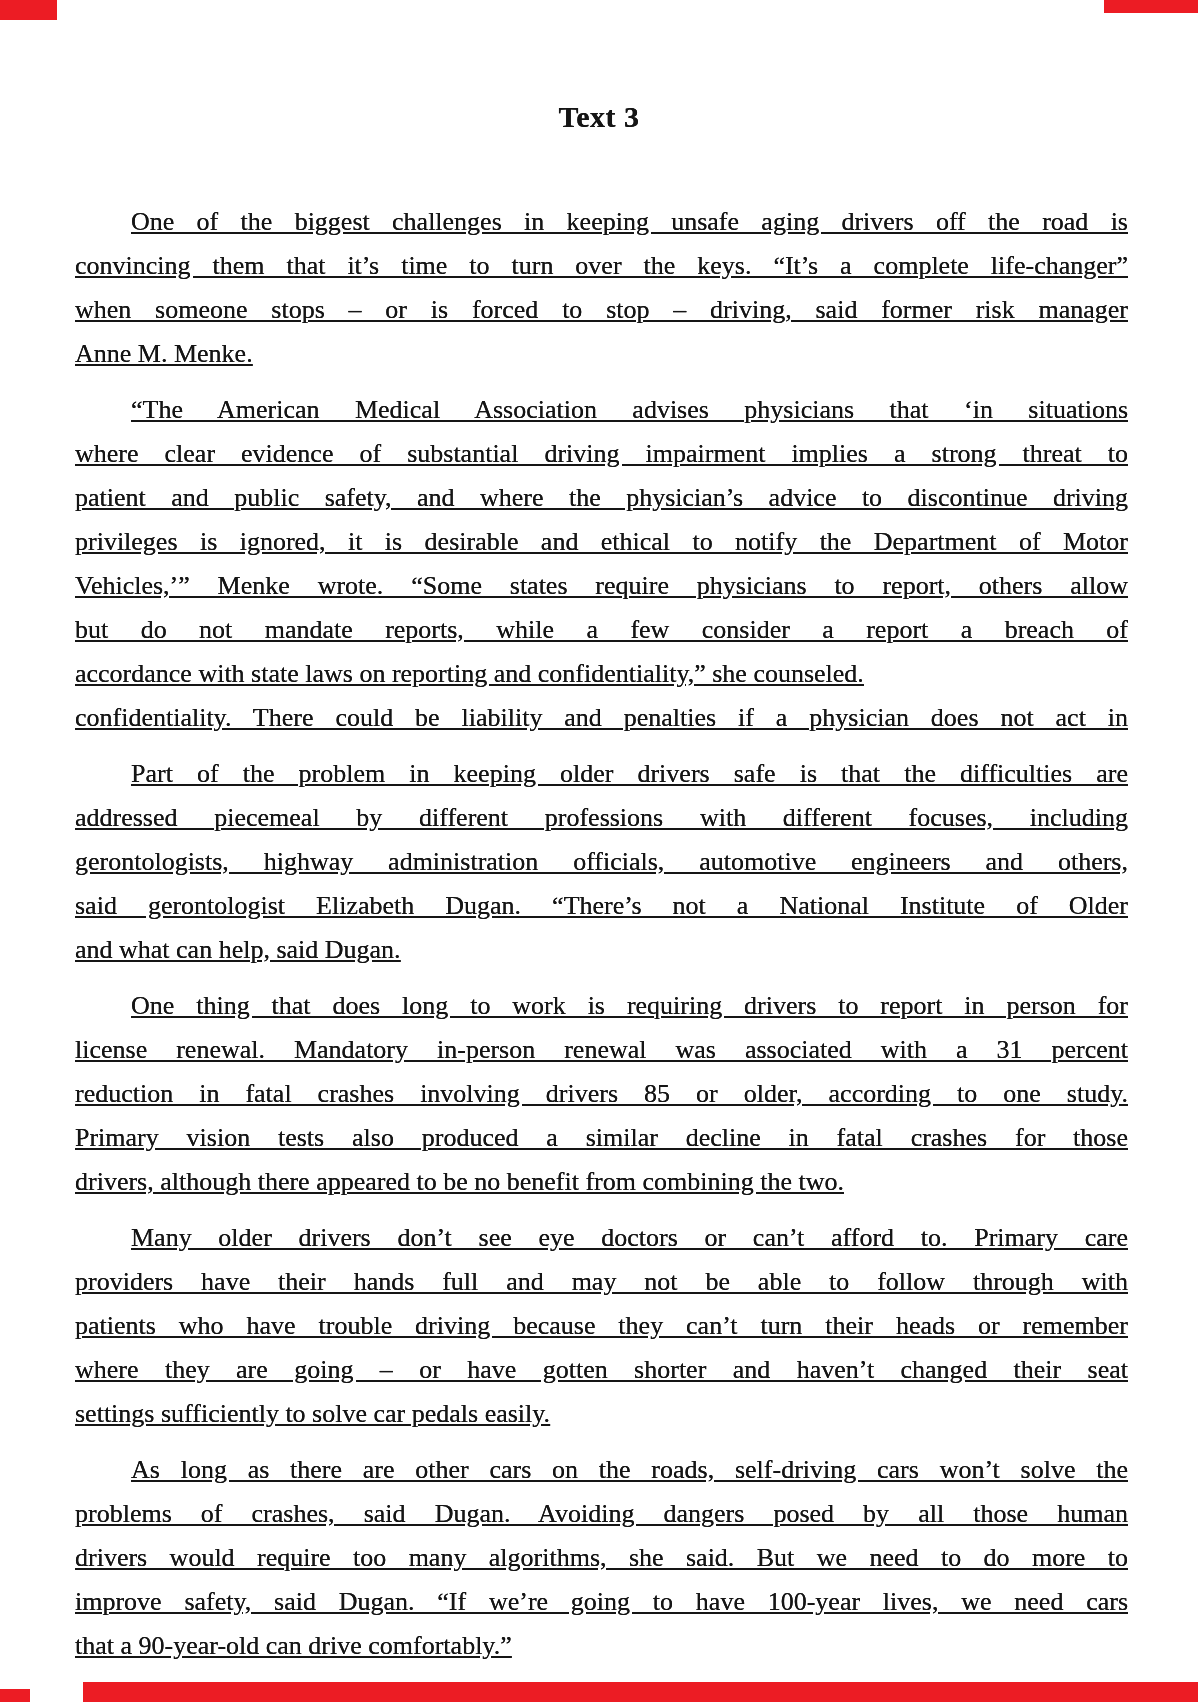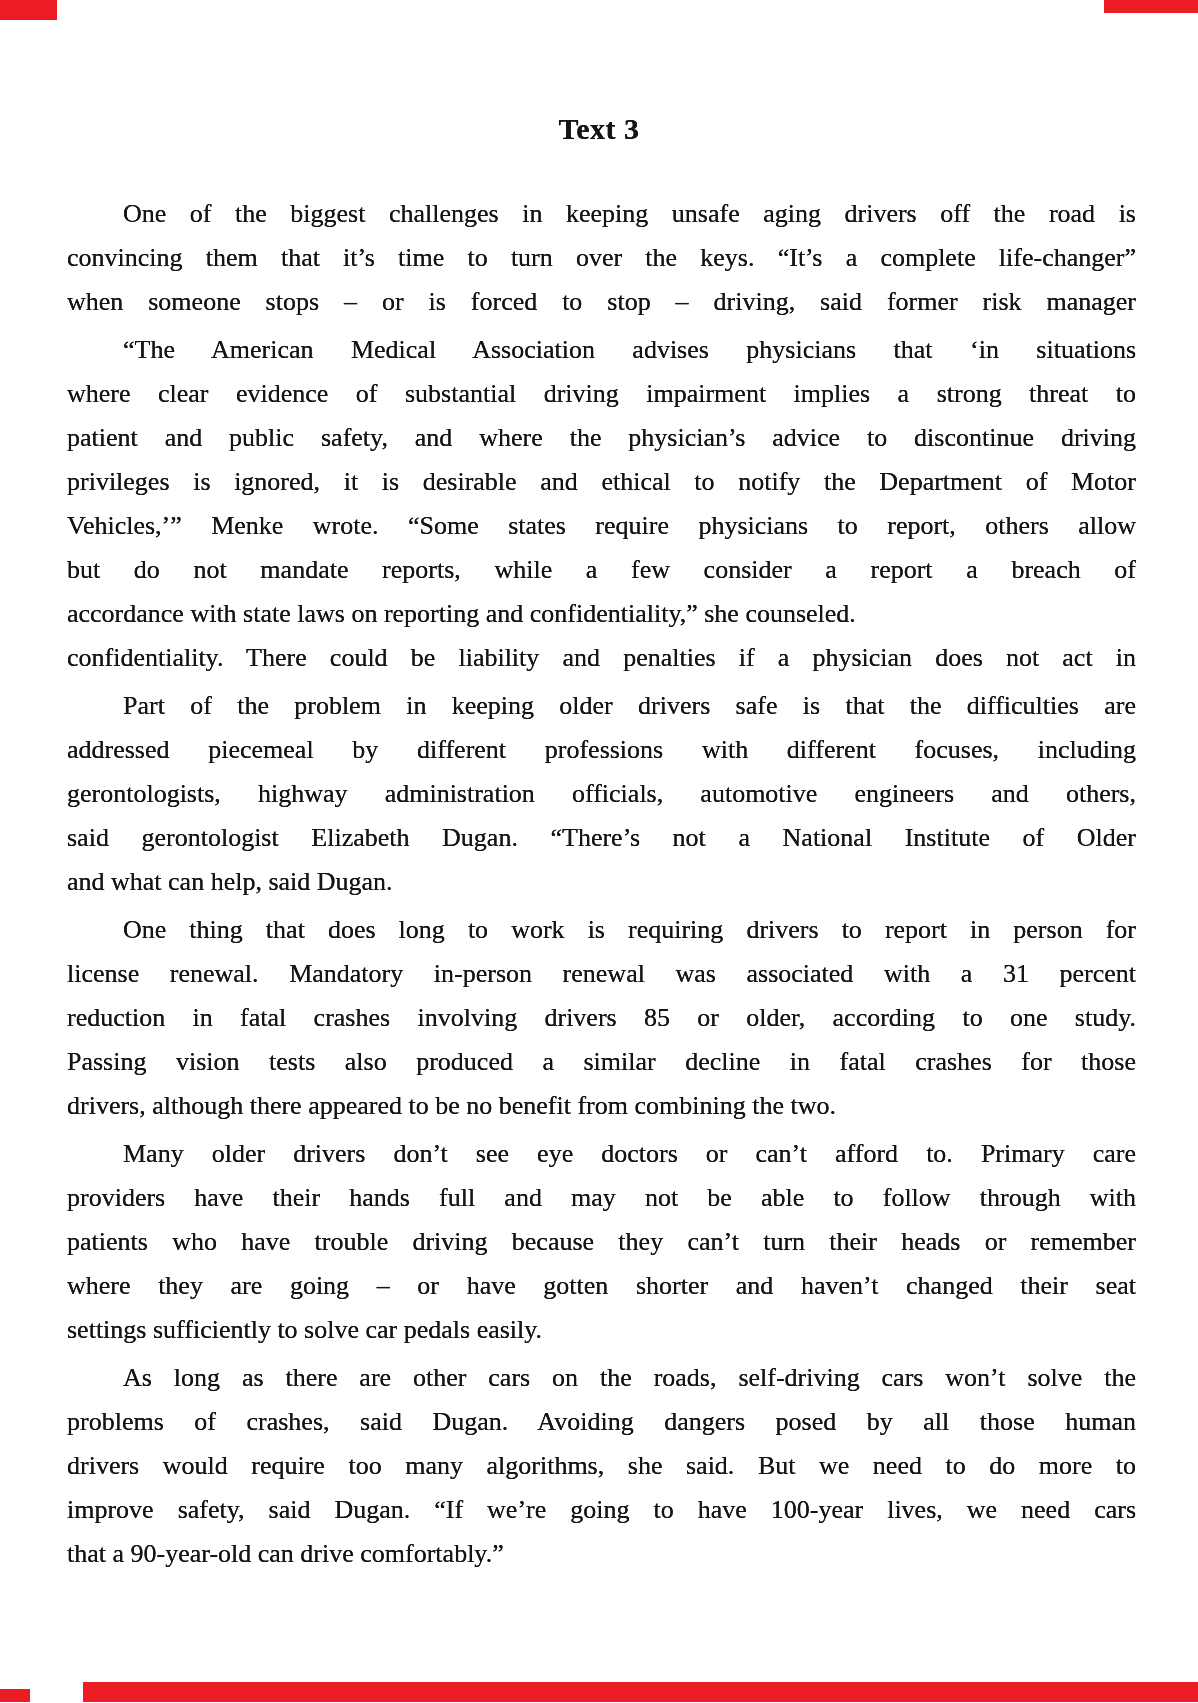"Text 3" .title { margin: 12px -> 0 }
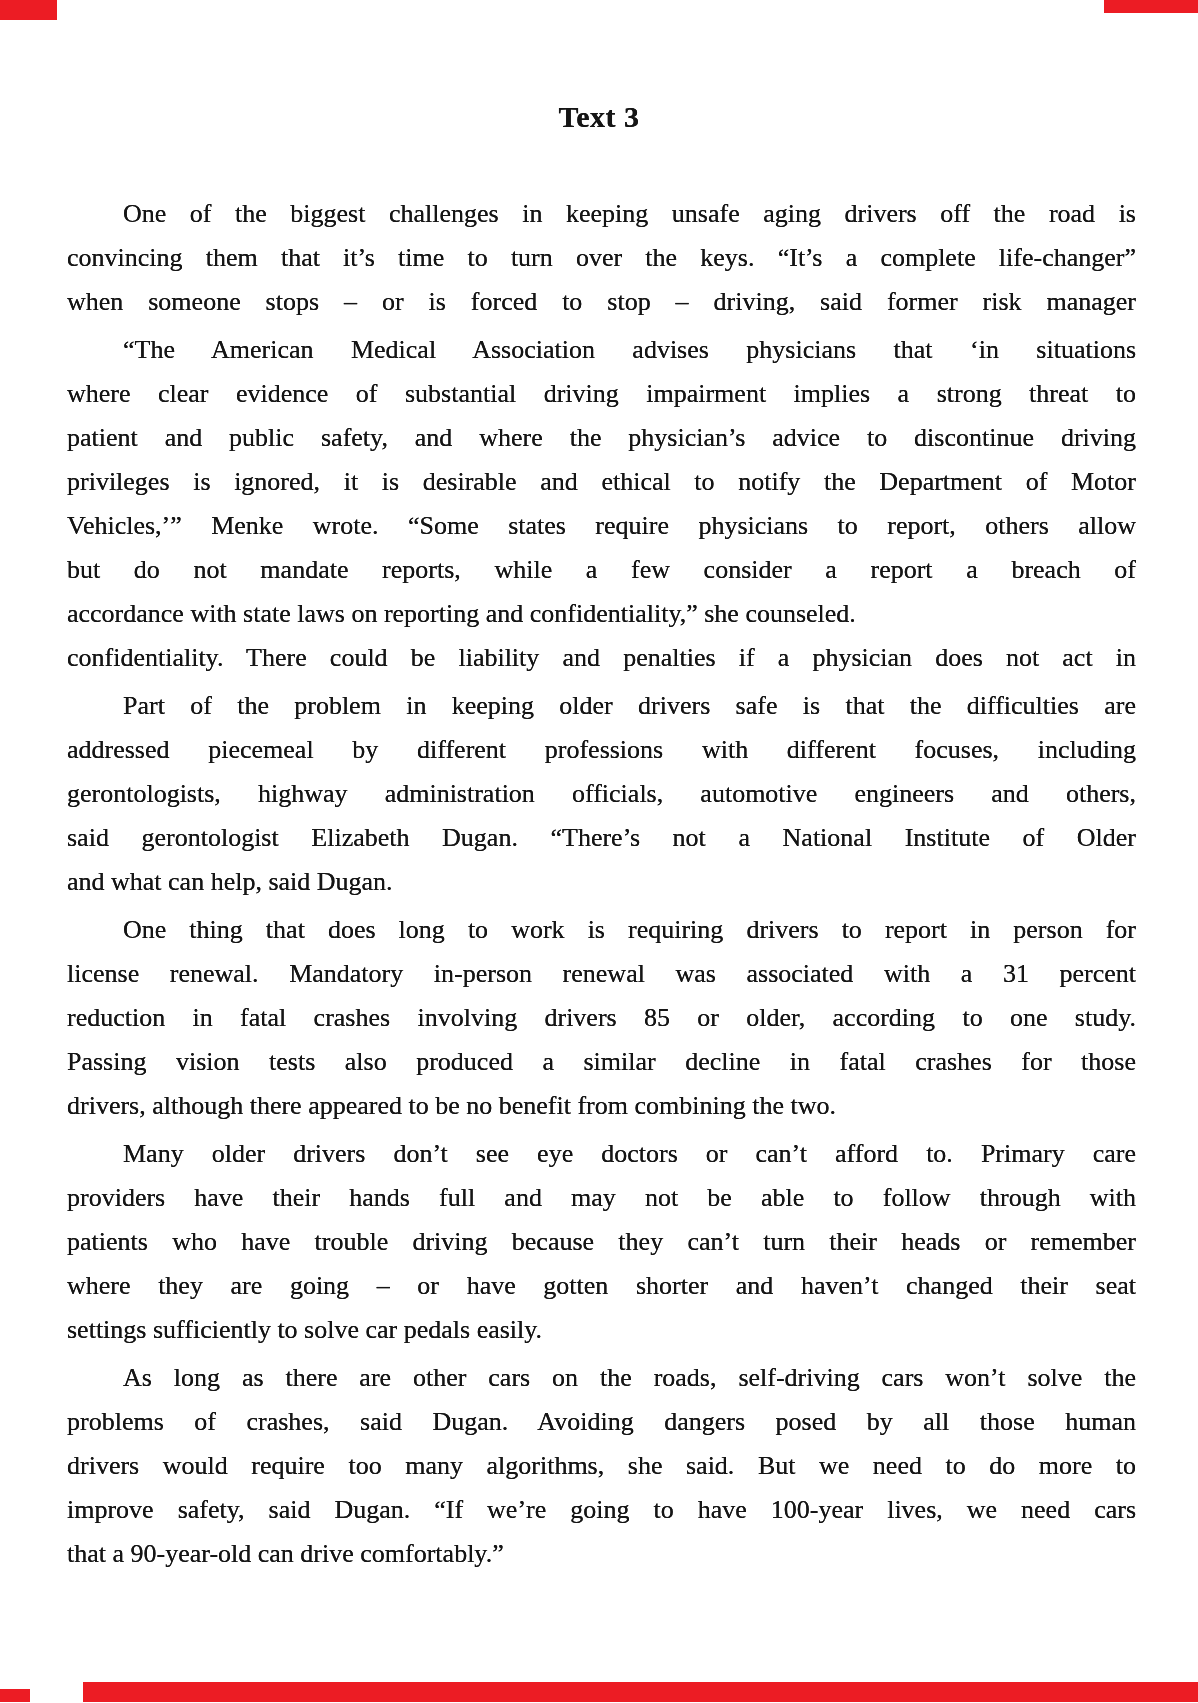"One of the biggest challenges" .paragraph { margin: 4px -> 12px; text-decoration: none -> underline }
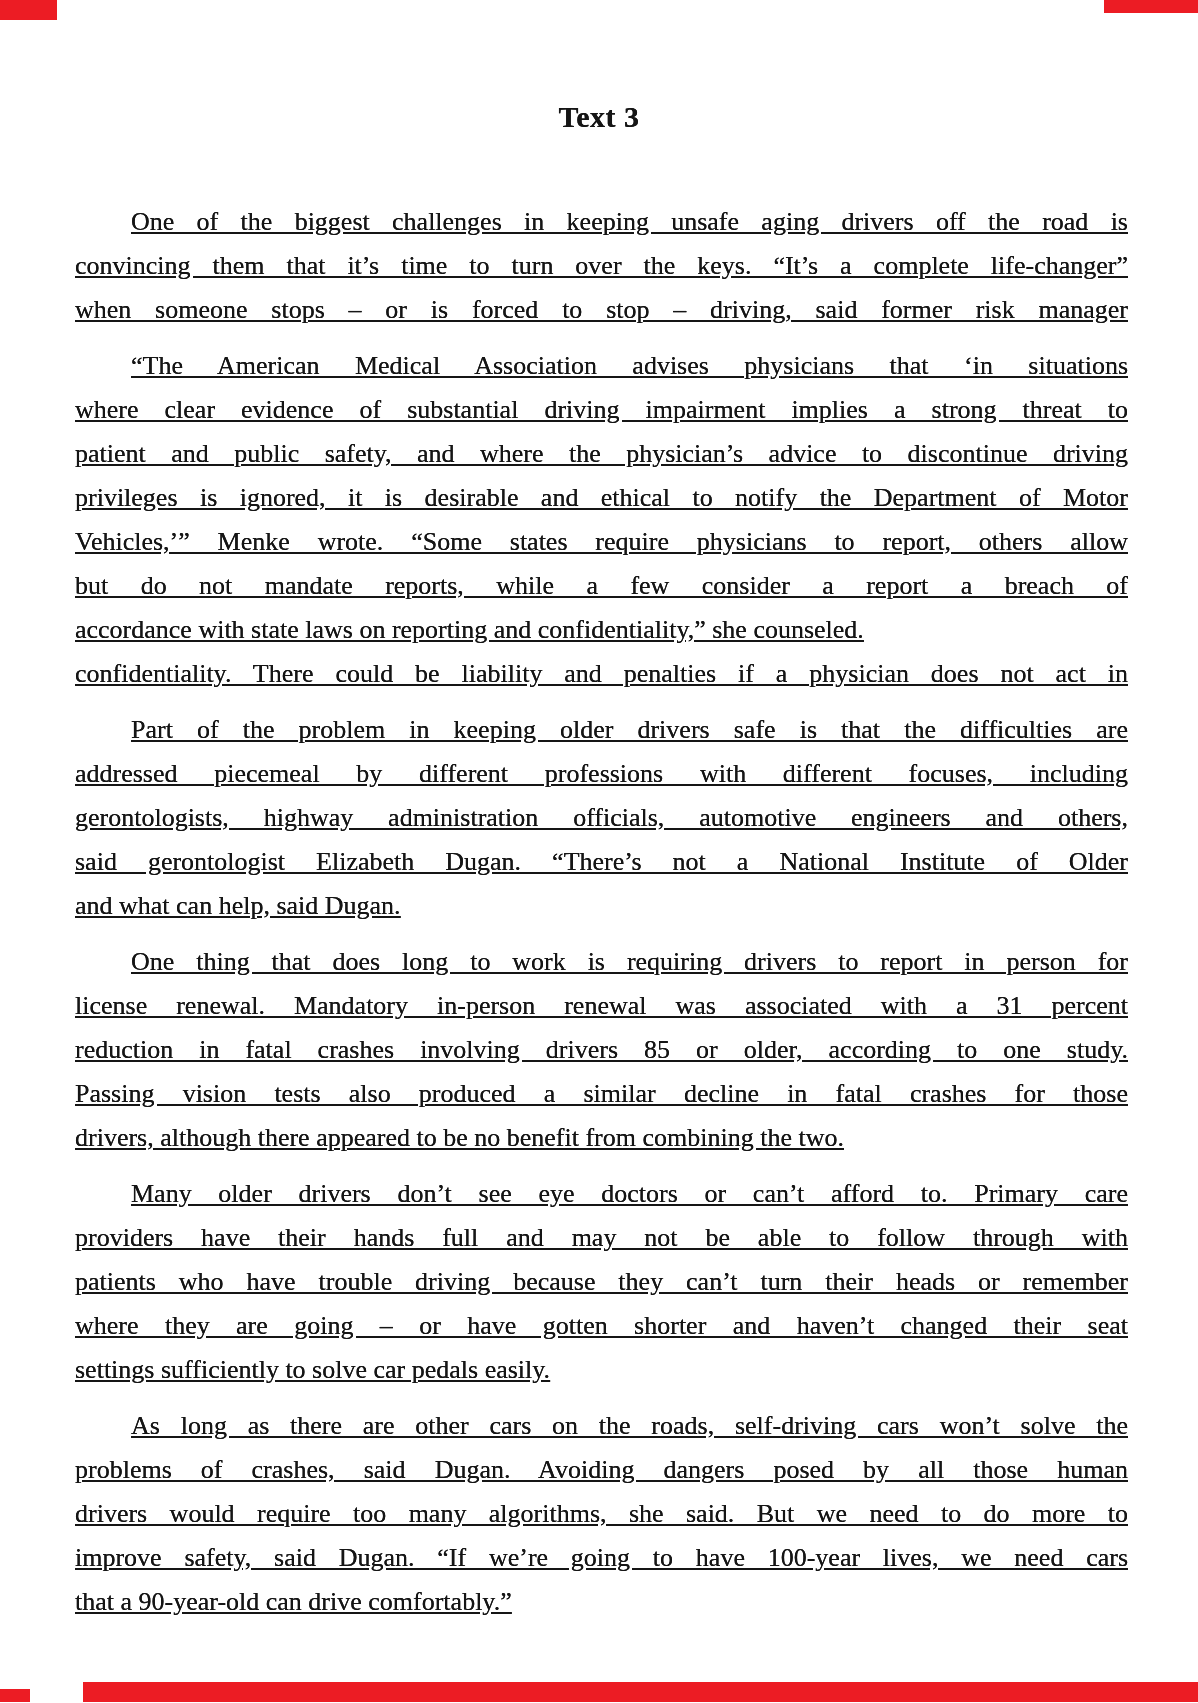"Anne M. Menke." div.line { html: none -> <div>Anne M. Menke.</div> }
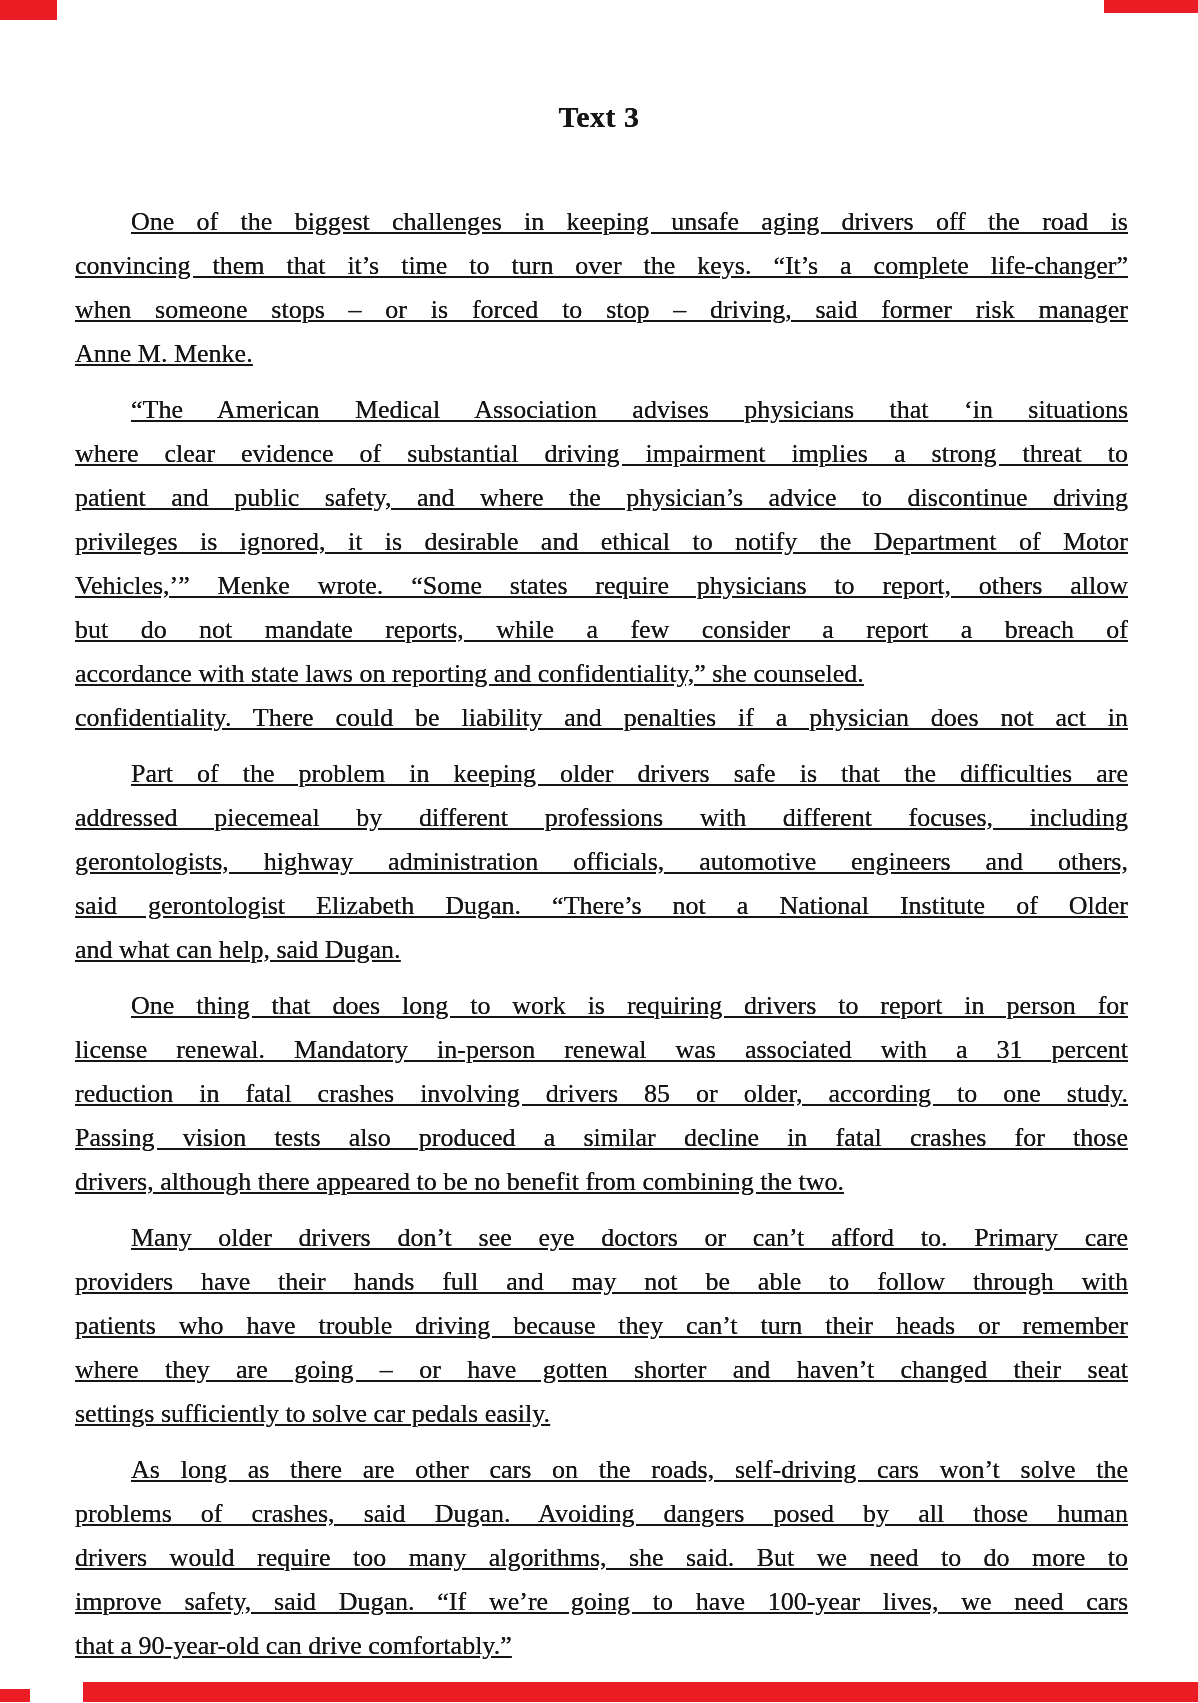"Passing vision tests also produced" div.line { text: Passing -> Primary }
